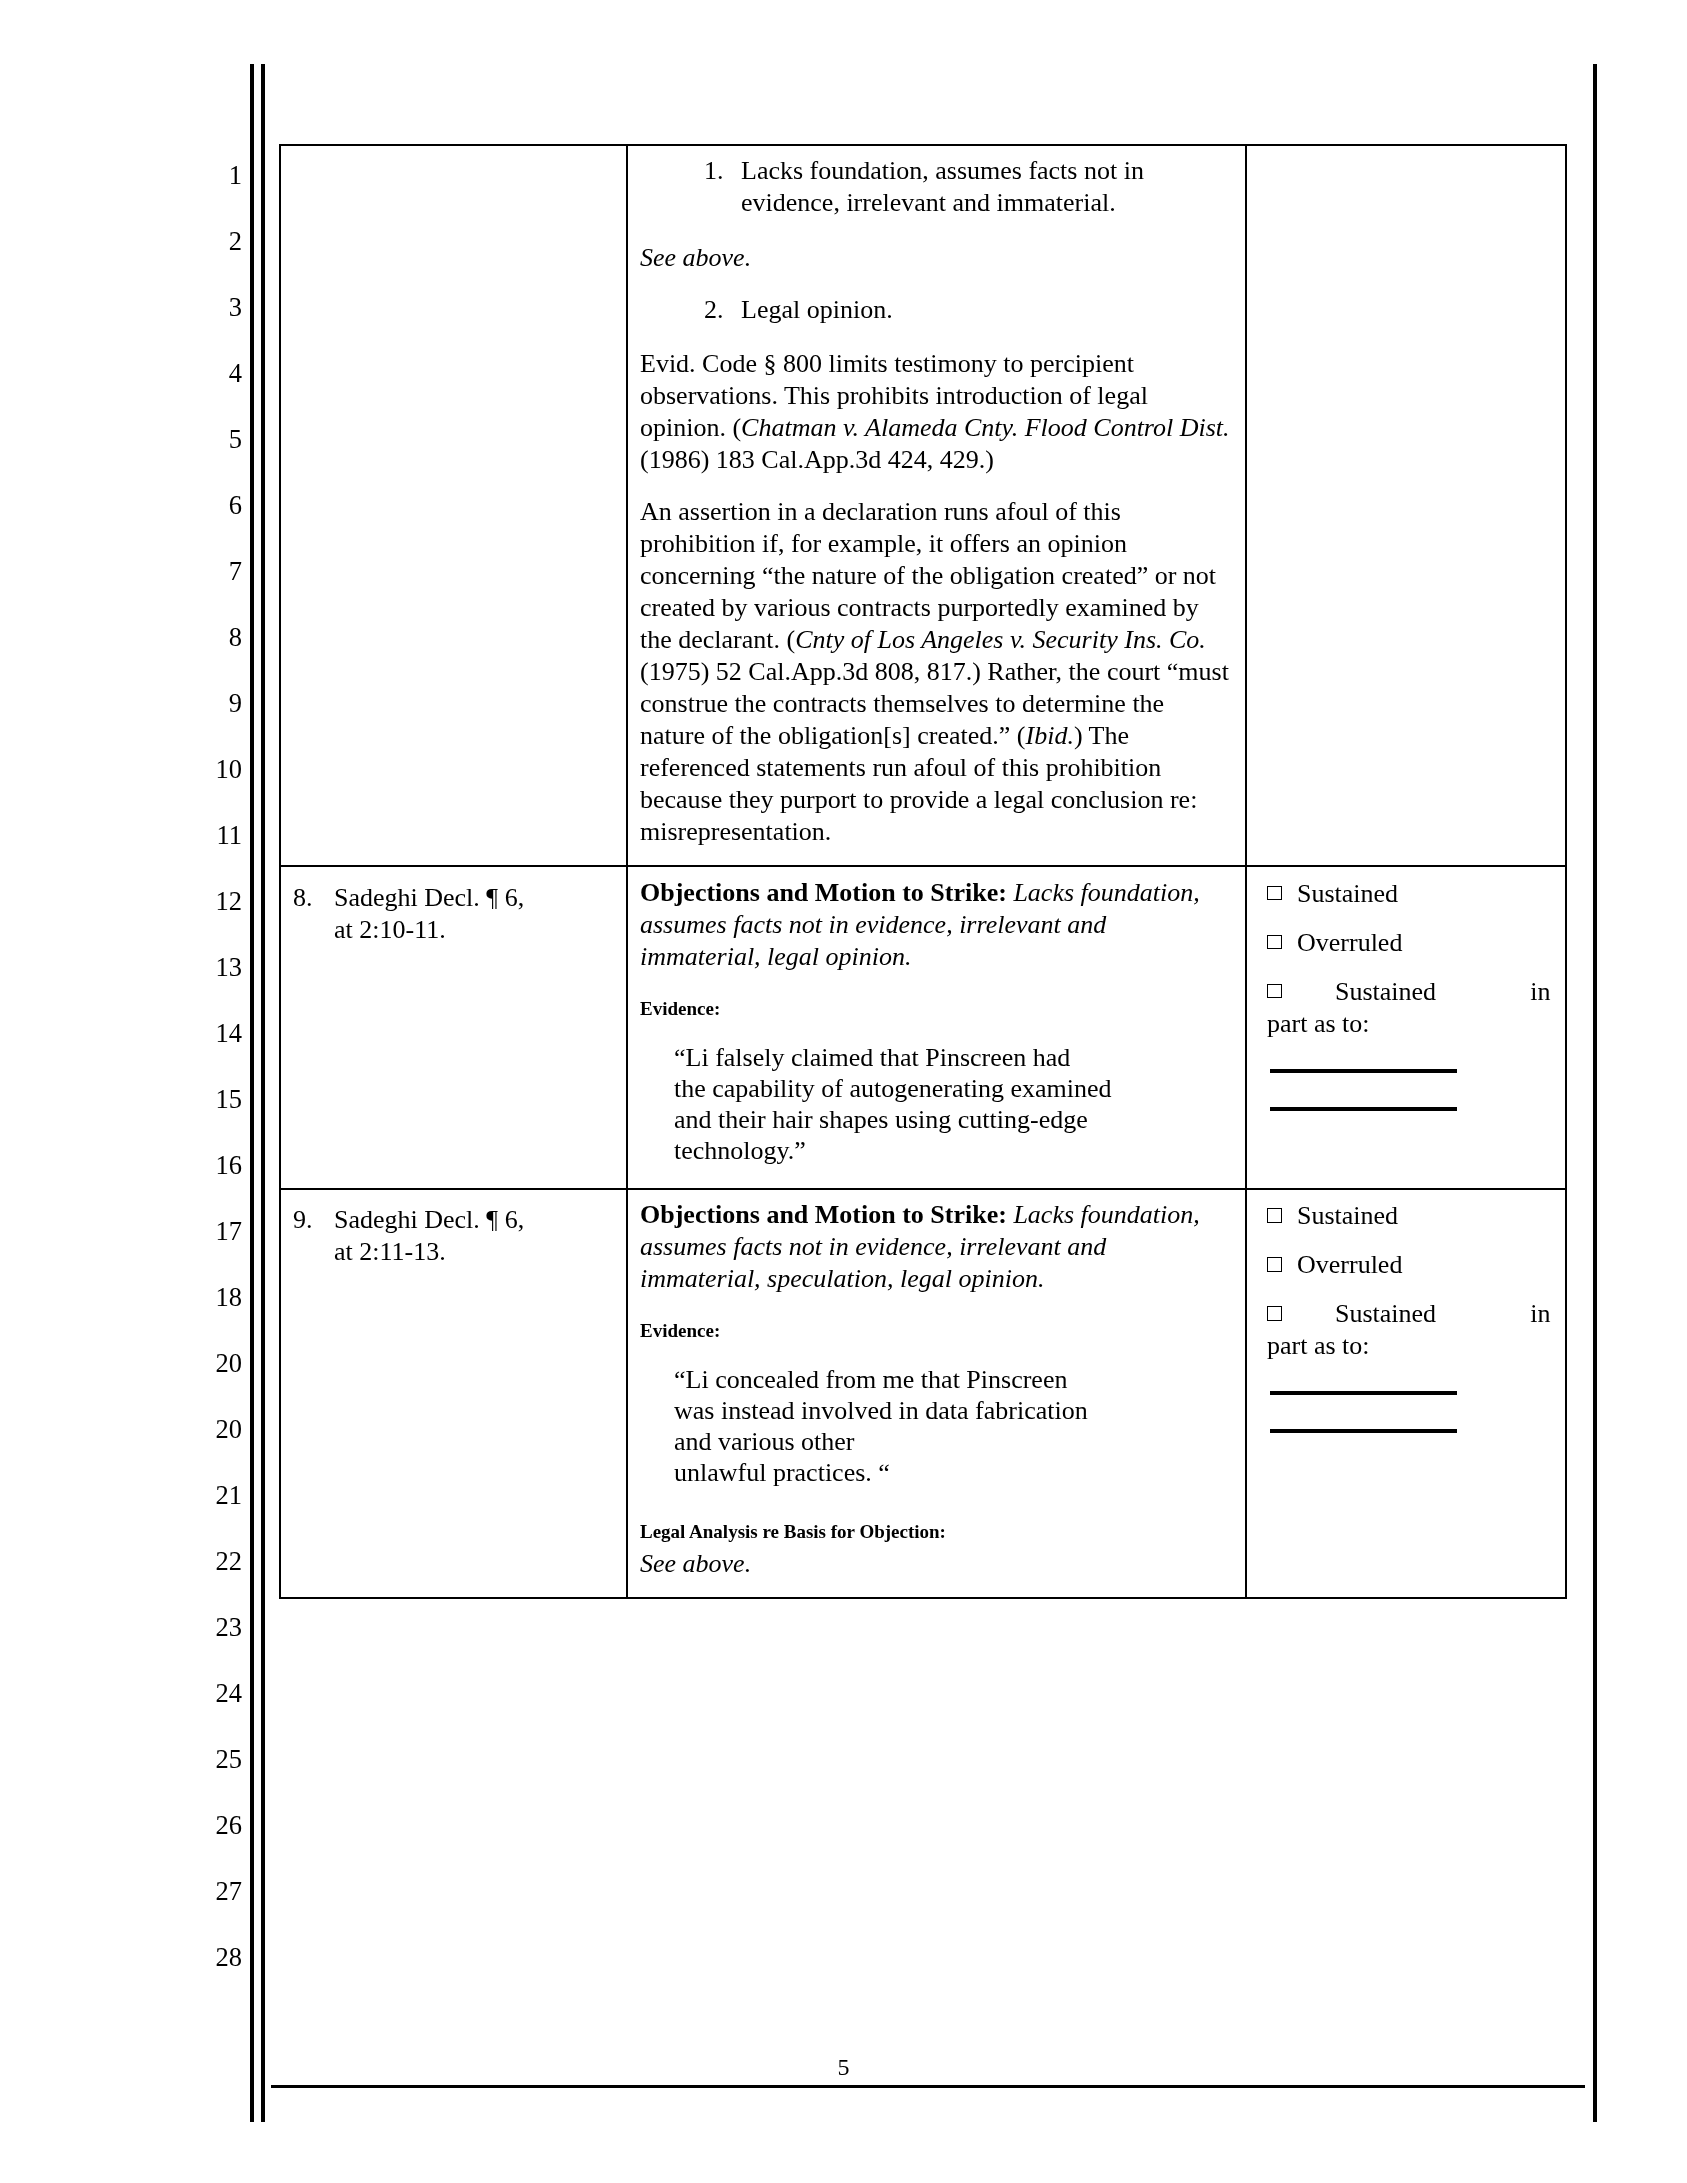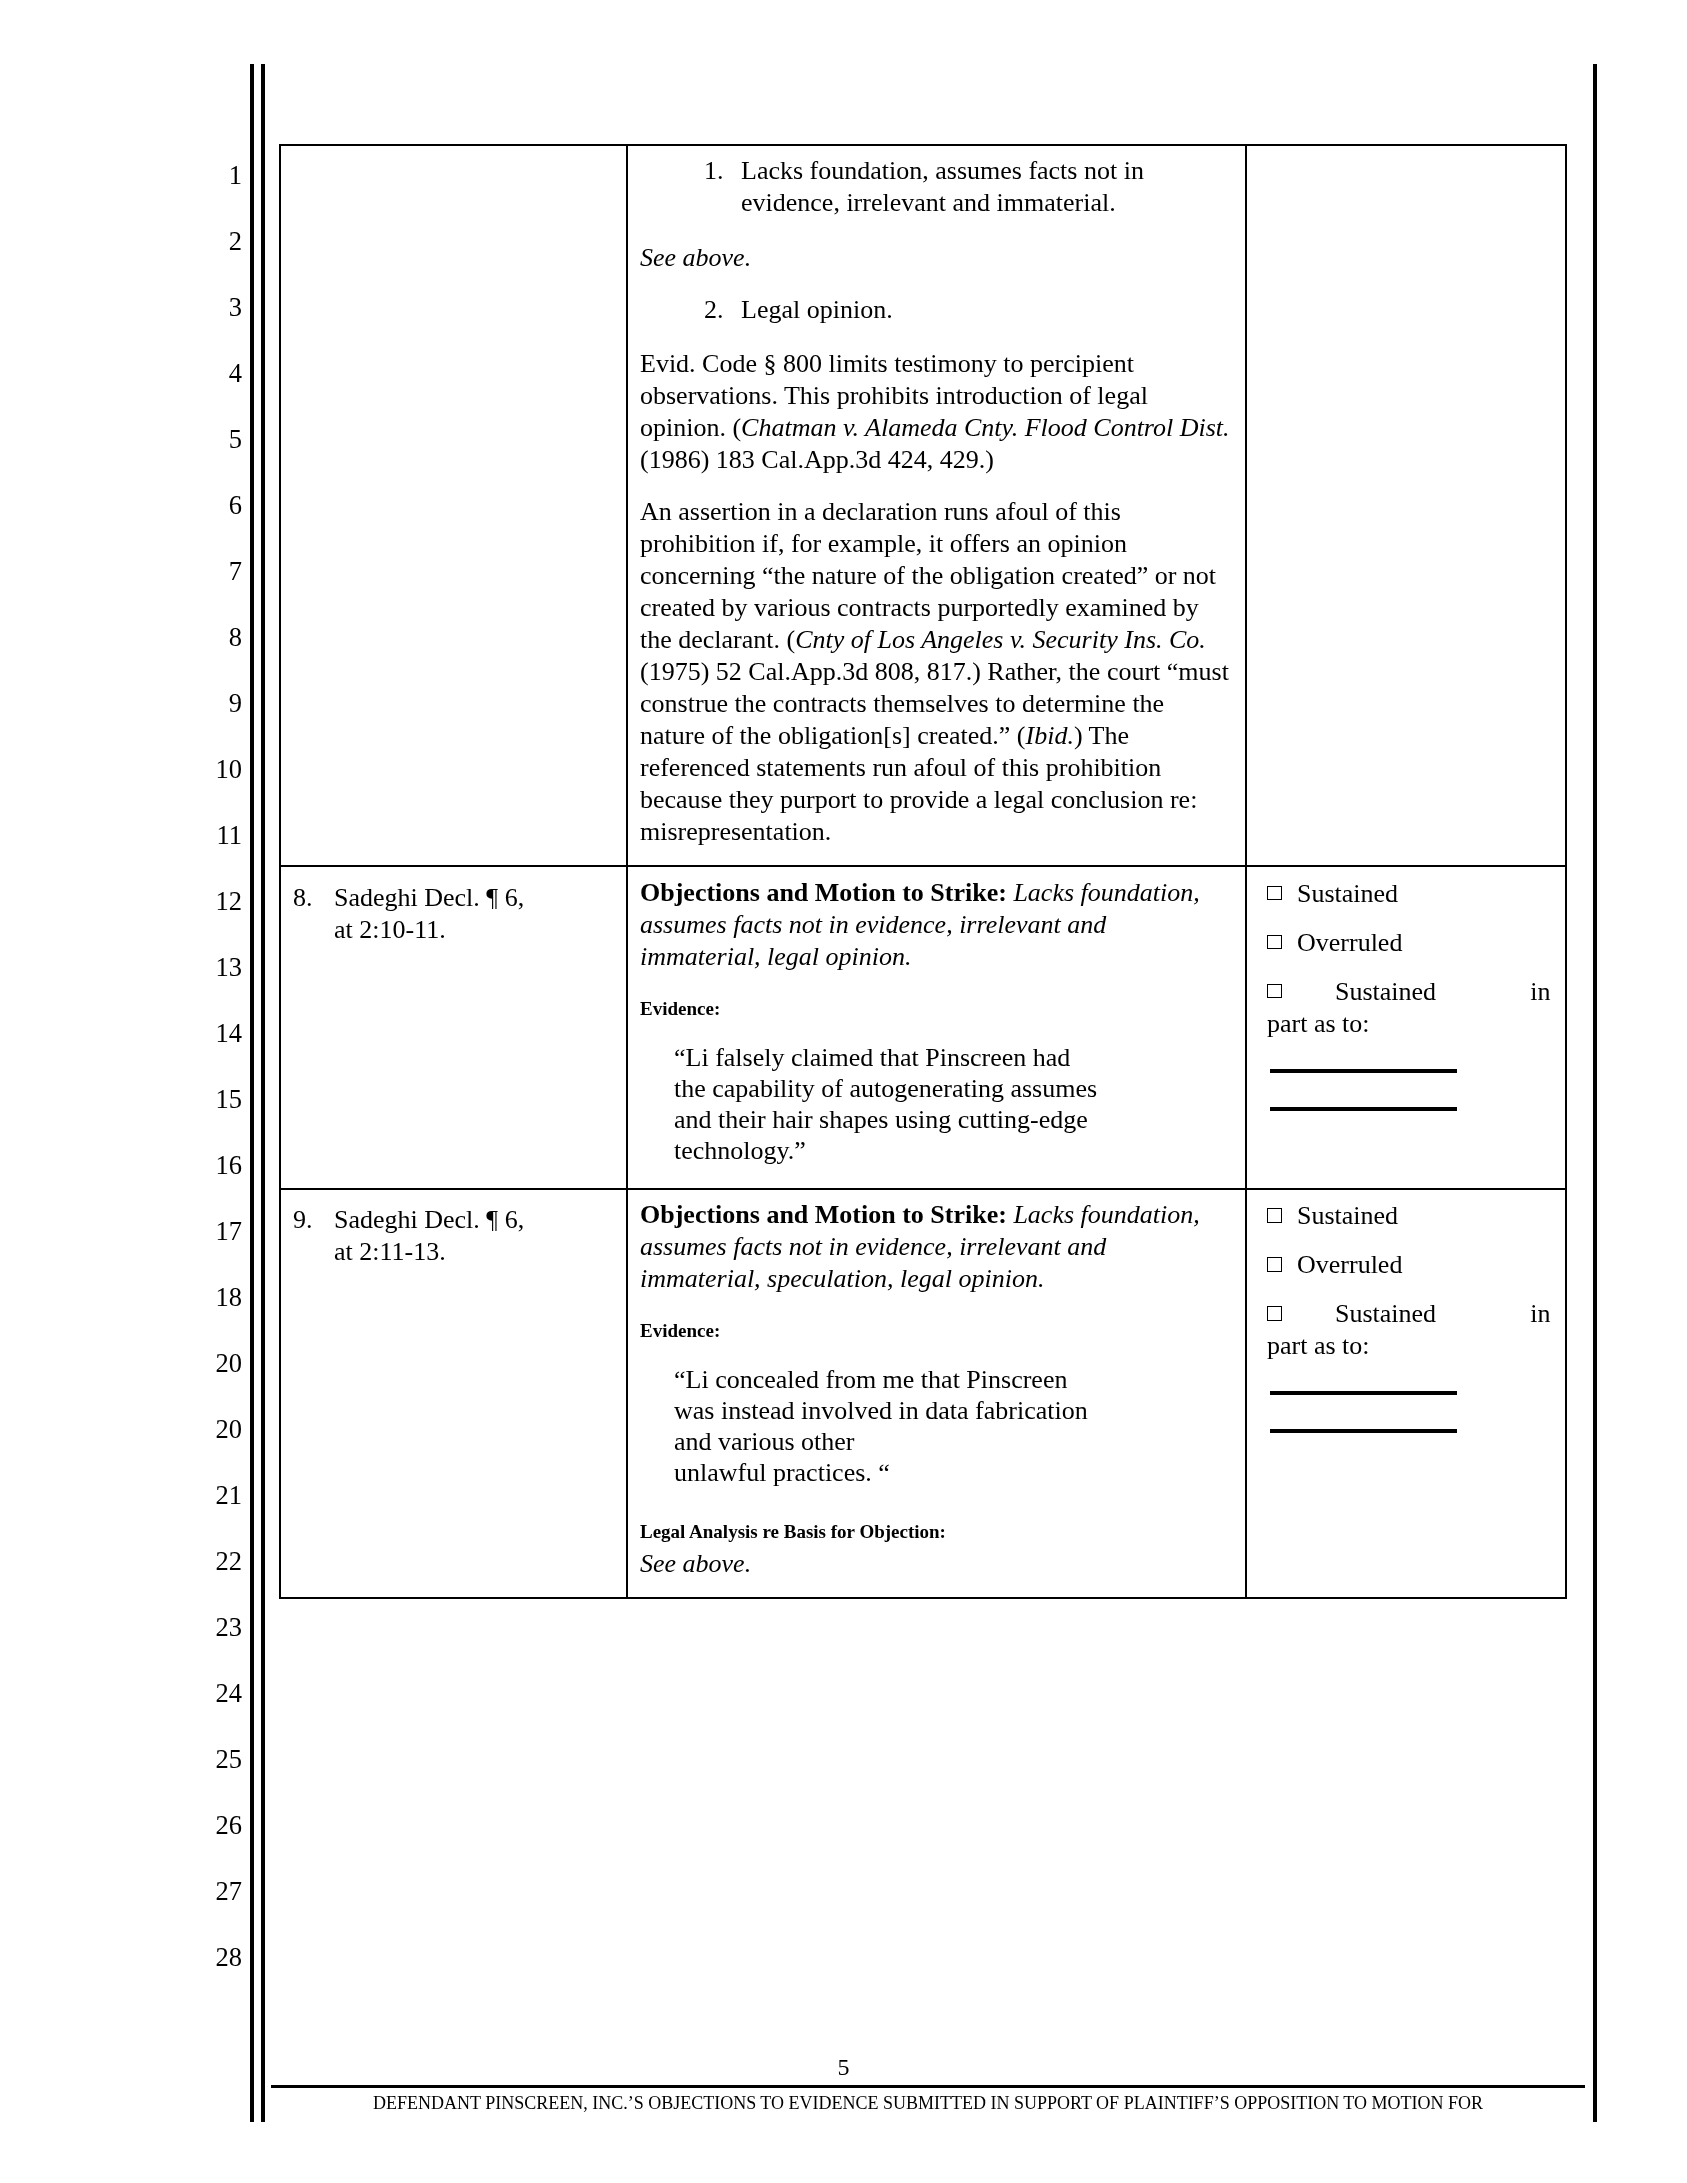"the capability of autogenerating assumes" span { text: assumes -> examined }
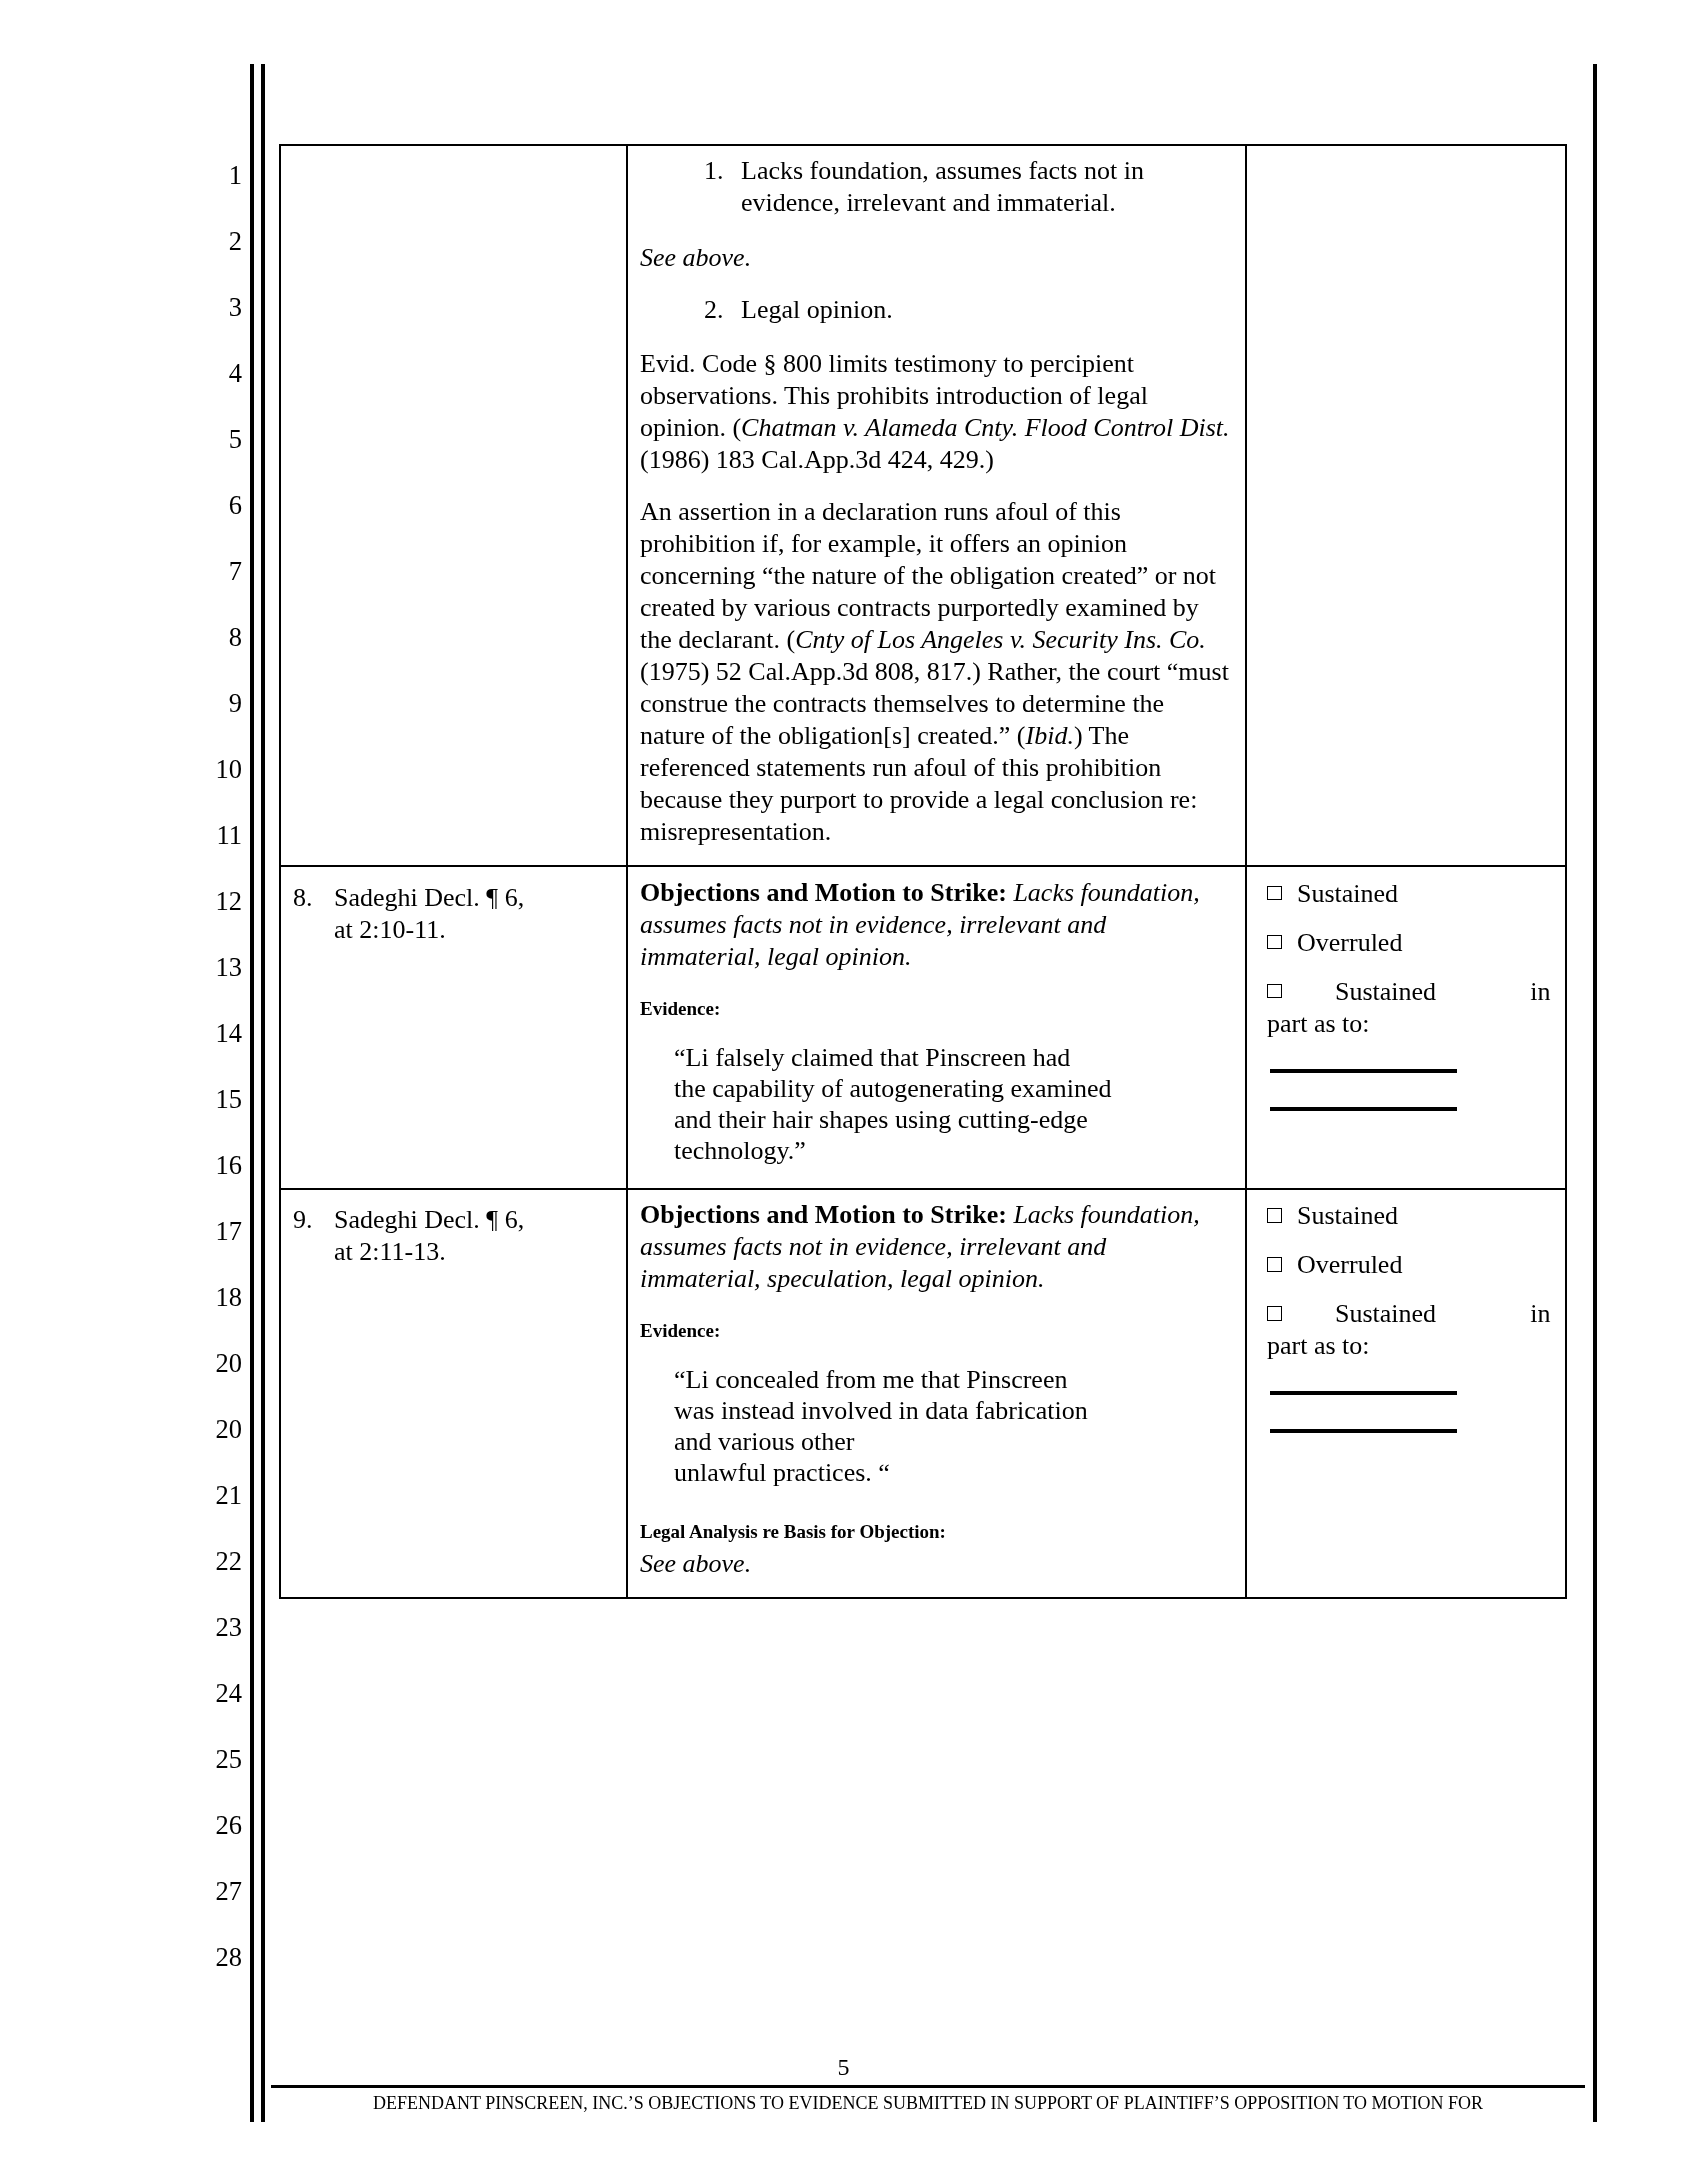"DEFENDANT PINSCREEN, INC.’S OBJECTIONS" span { html: <span>DEFENDANT PINSCREEN, INC.’S OBJECTIONS TO EVIDENCE SUBMITTED IN SUPPORT OF PLAINTIFF’S OPPOSITION TO MOTION FOR</span> -> none }
